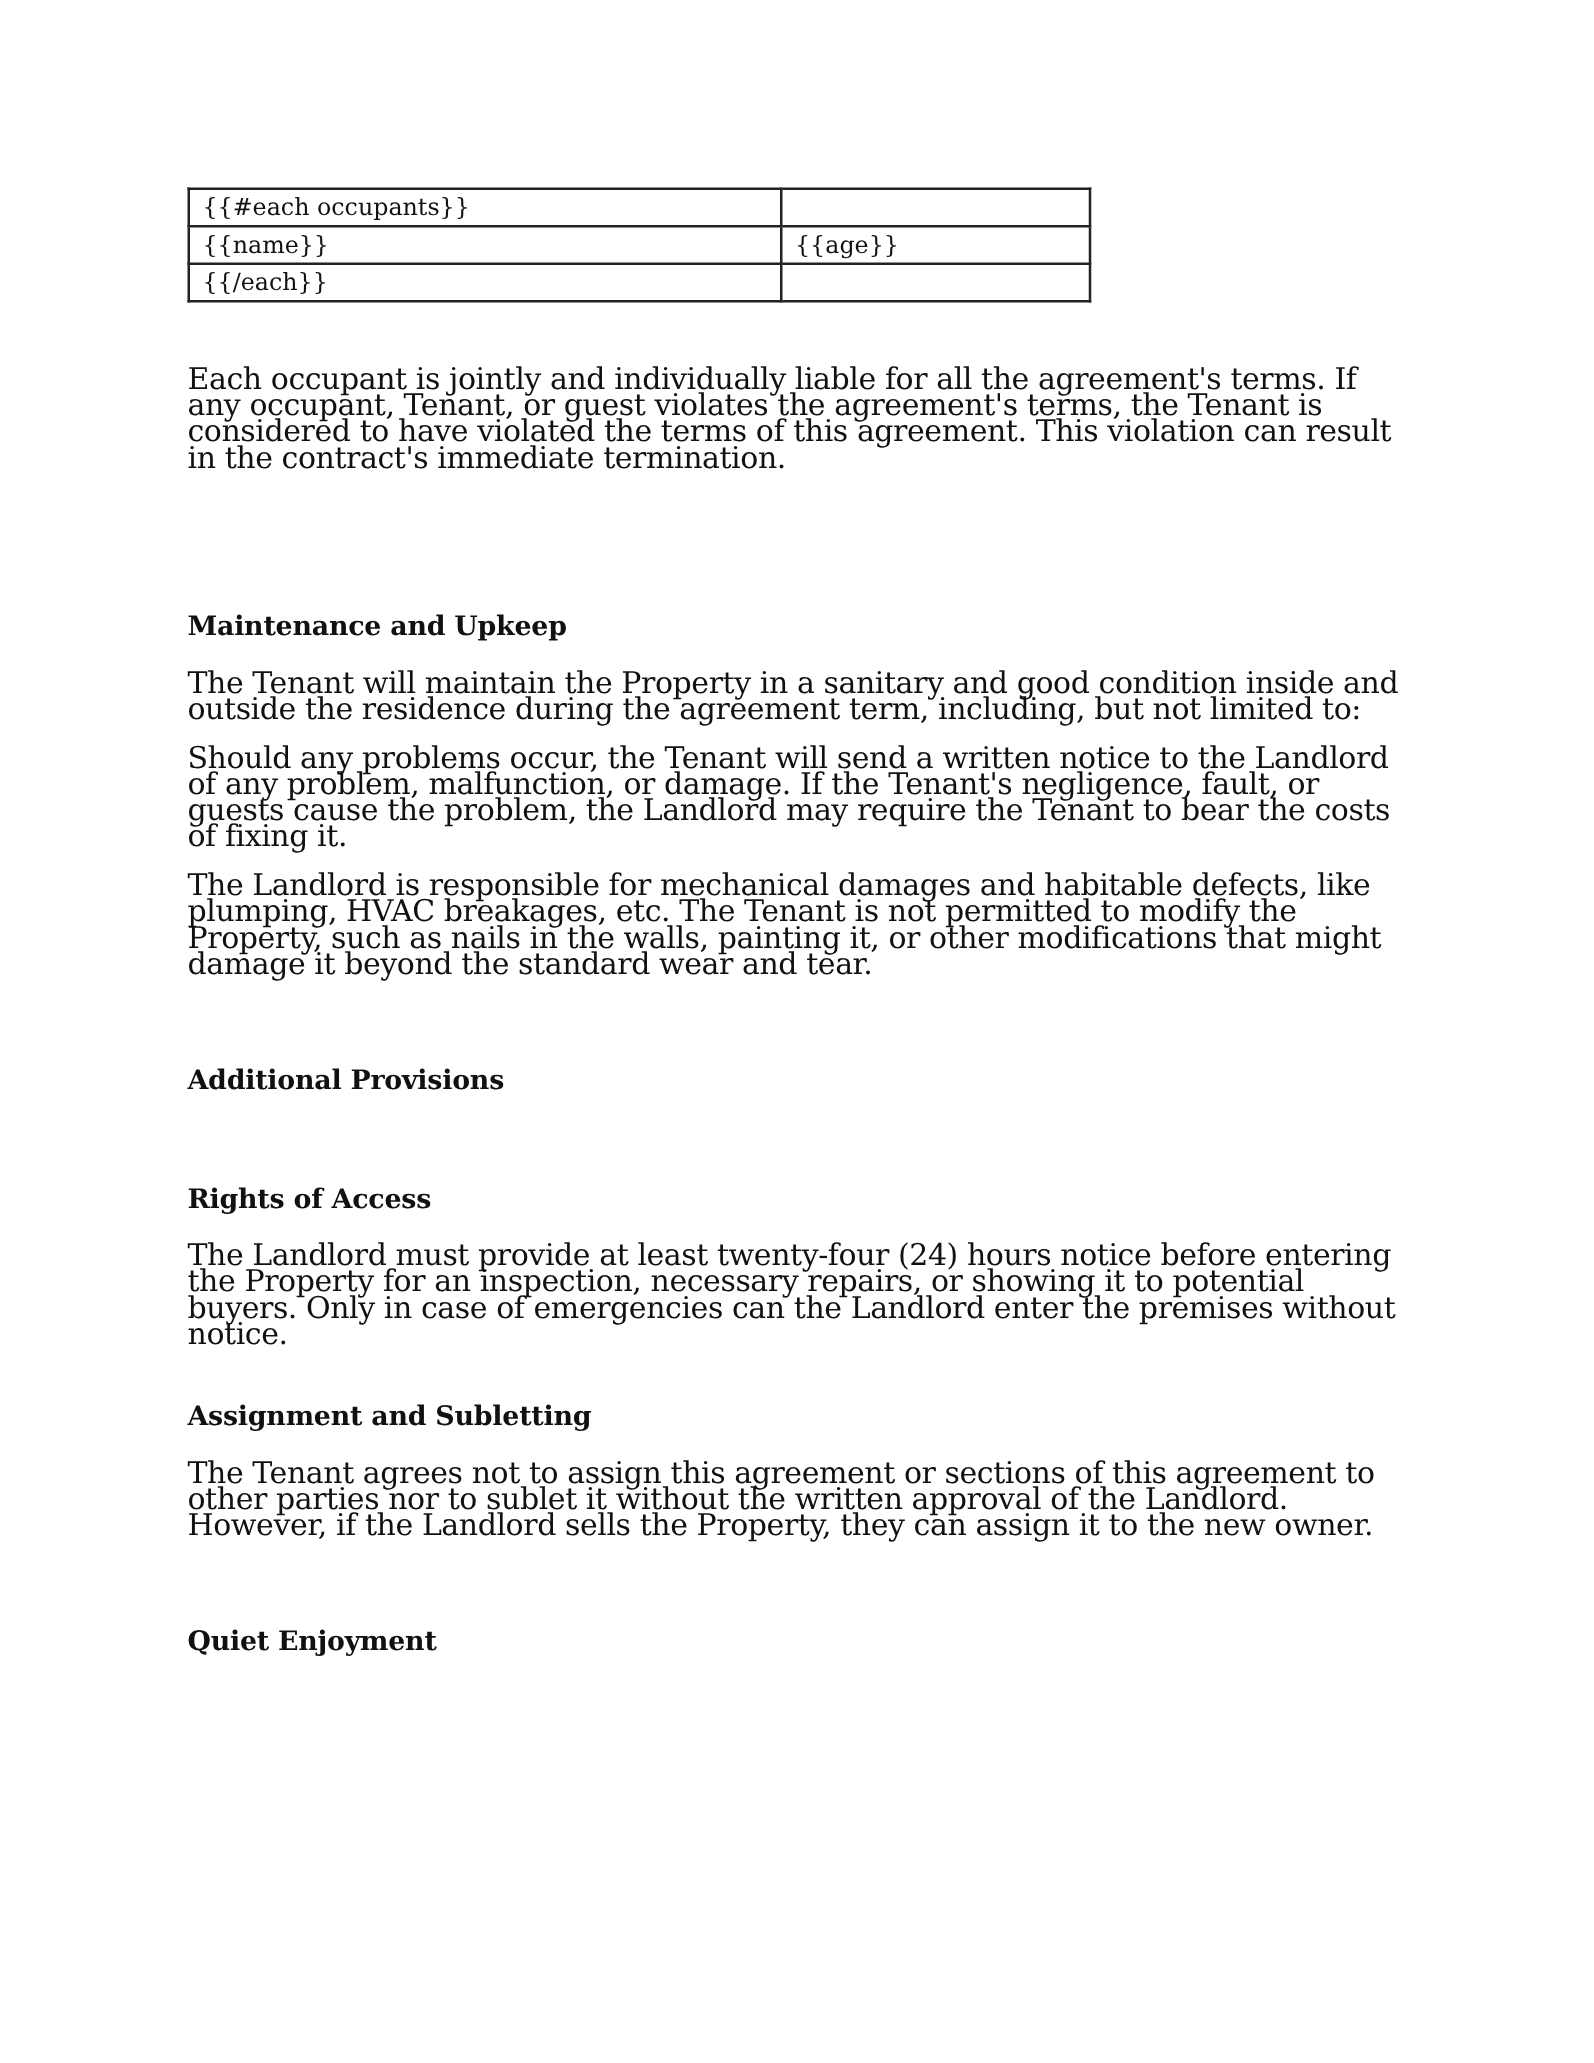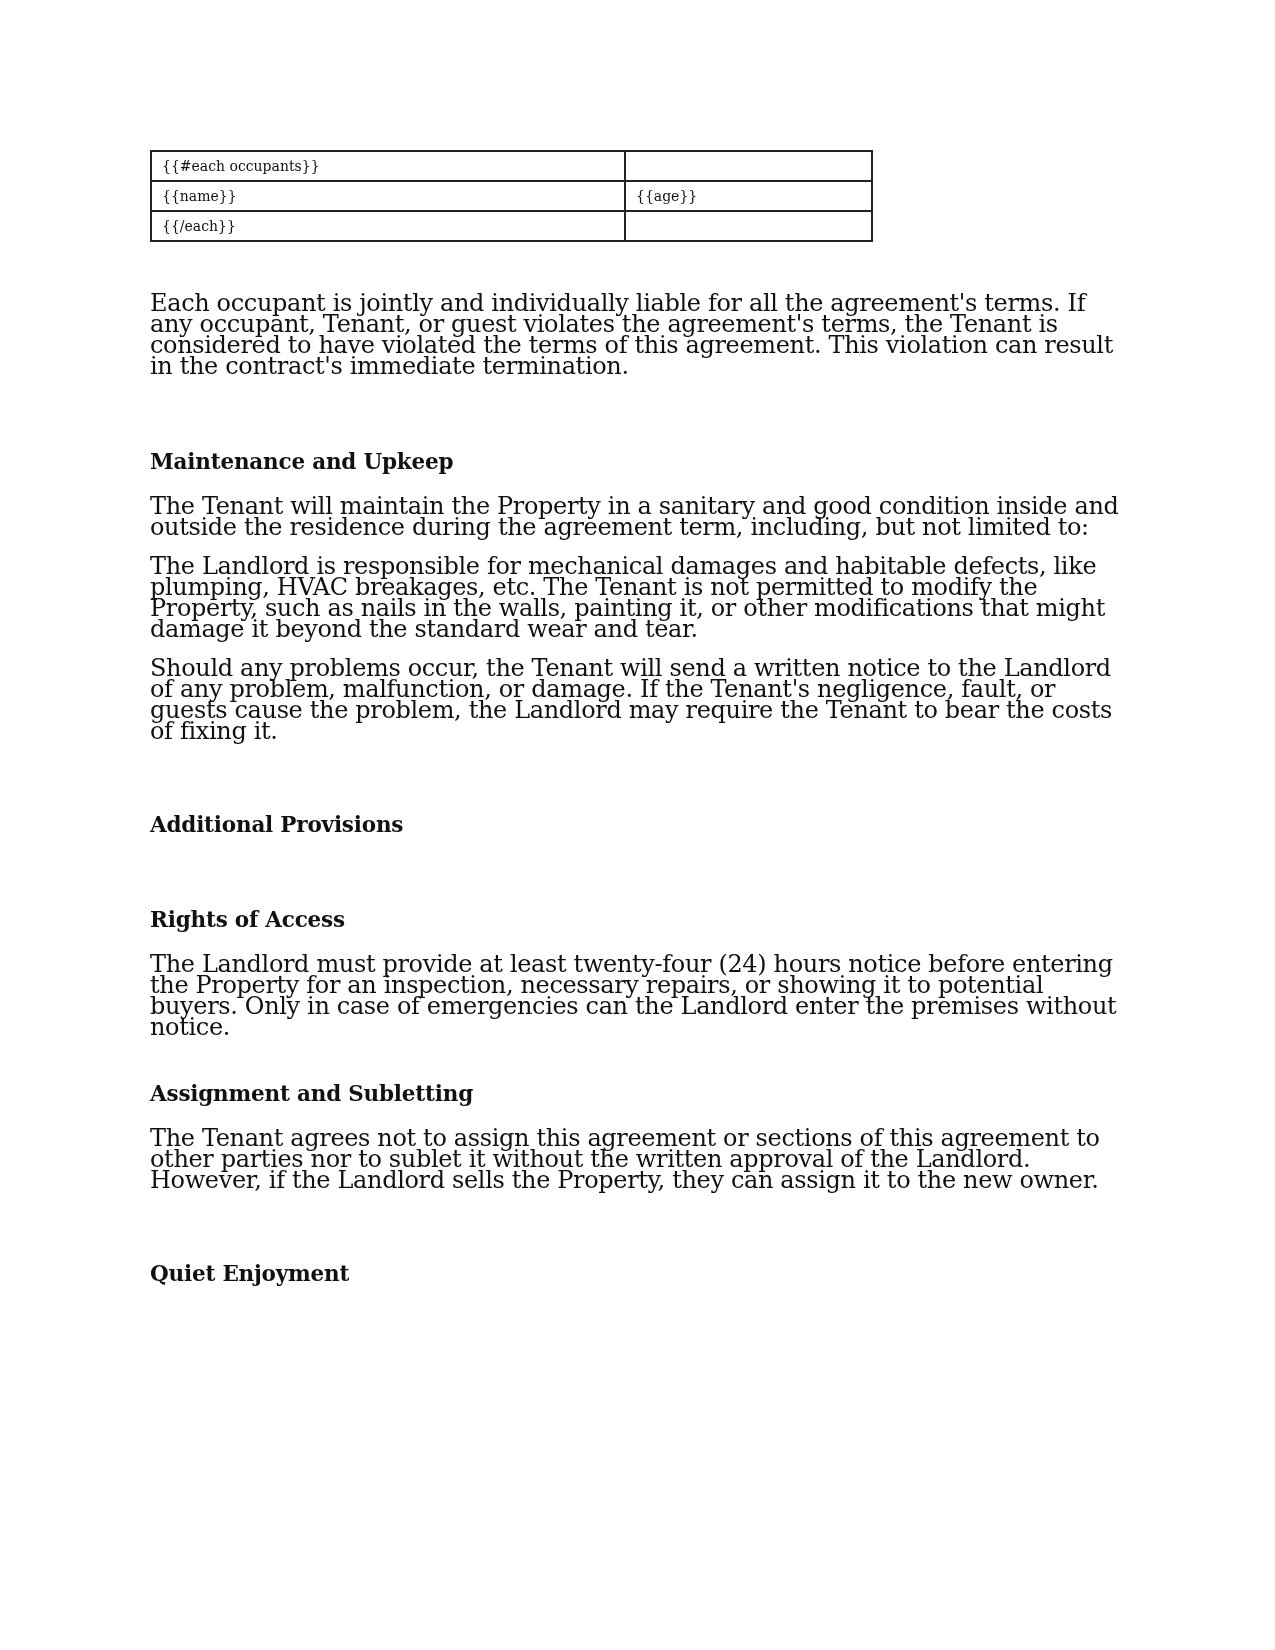"{{#each occupants}}" table.occ { font-size: 14px -> 19px }
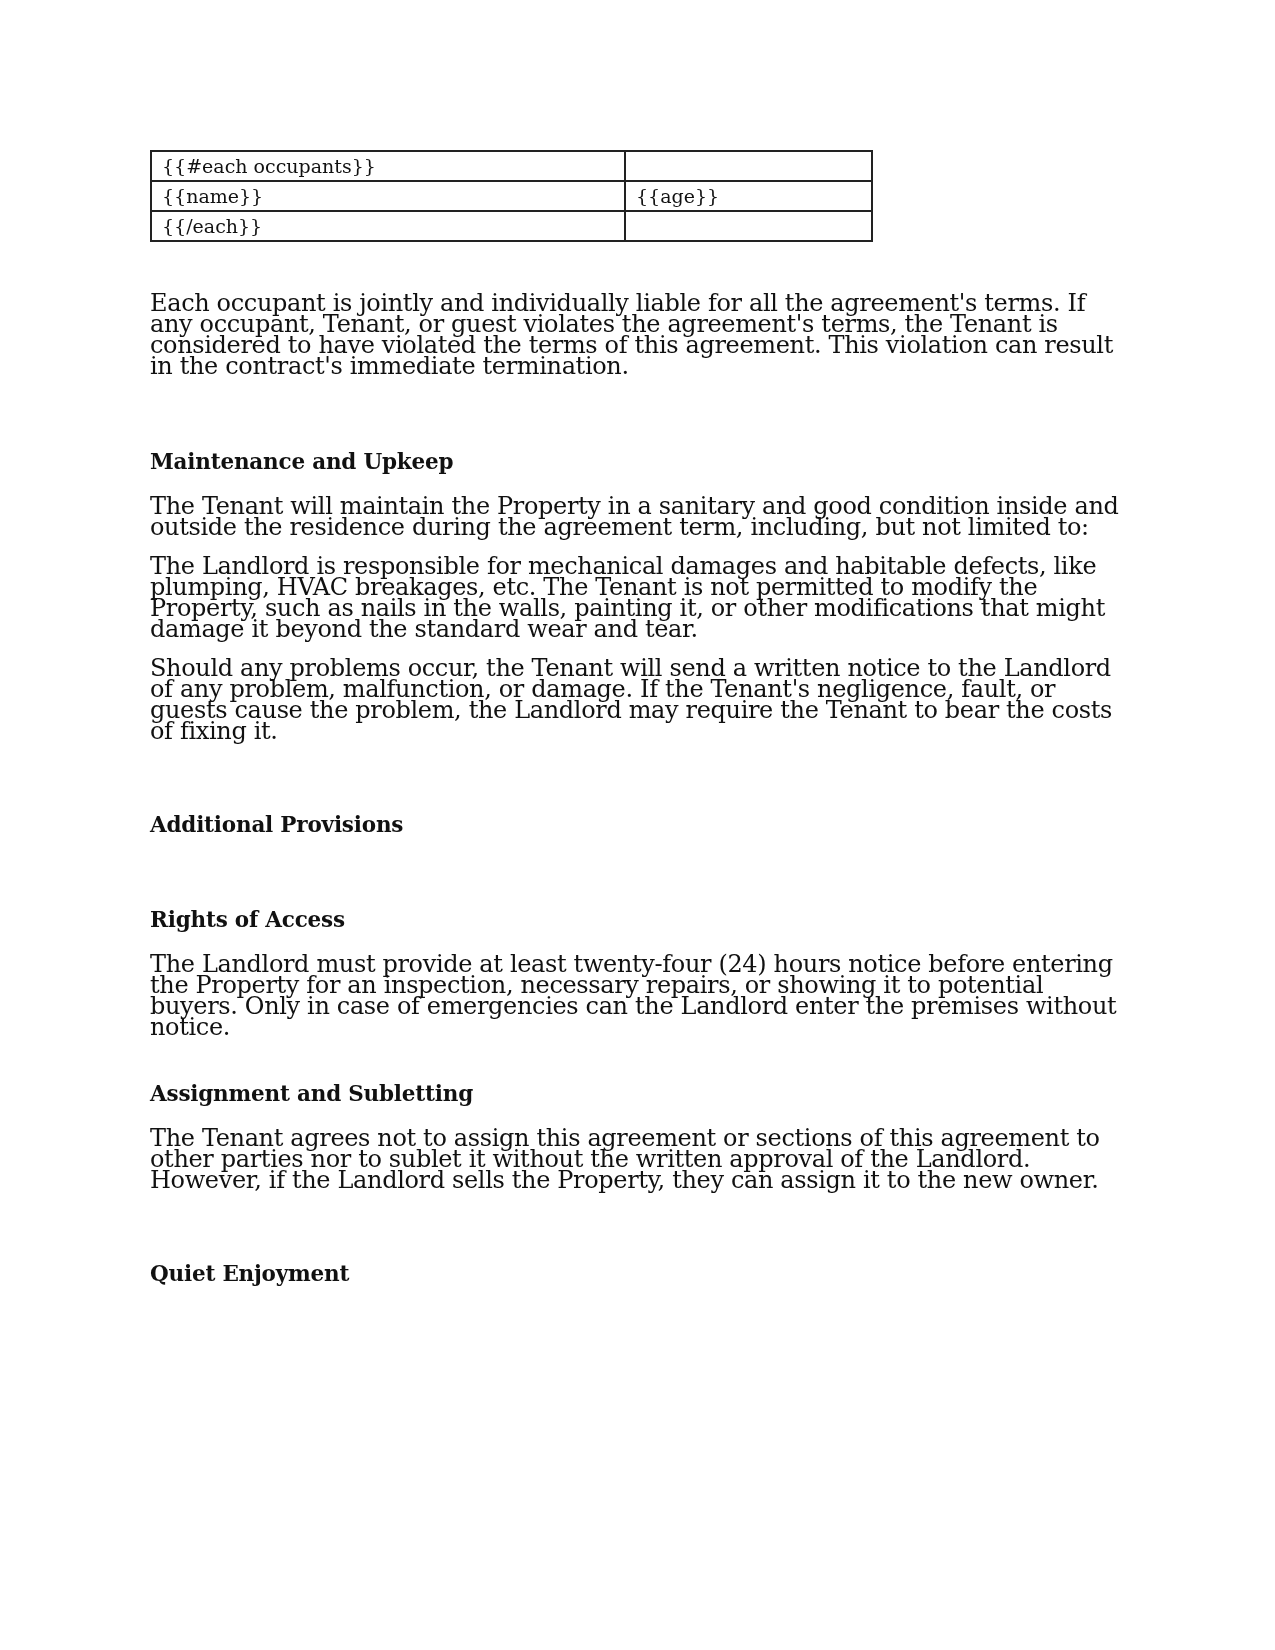"Maintenance and Upkeep" h2 { margin-top: 72px -> 112px }
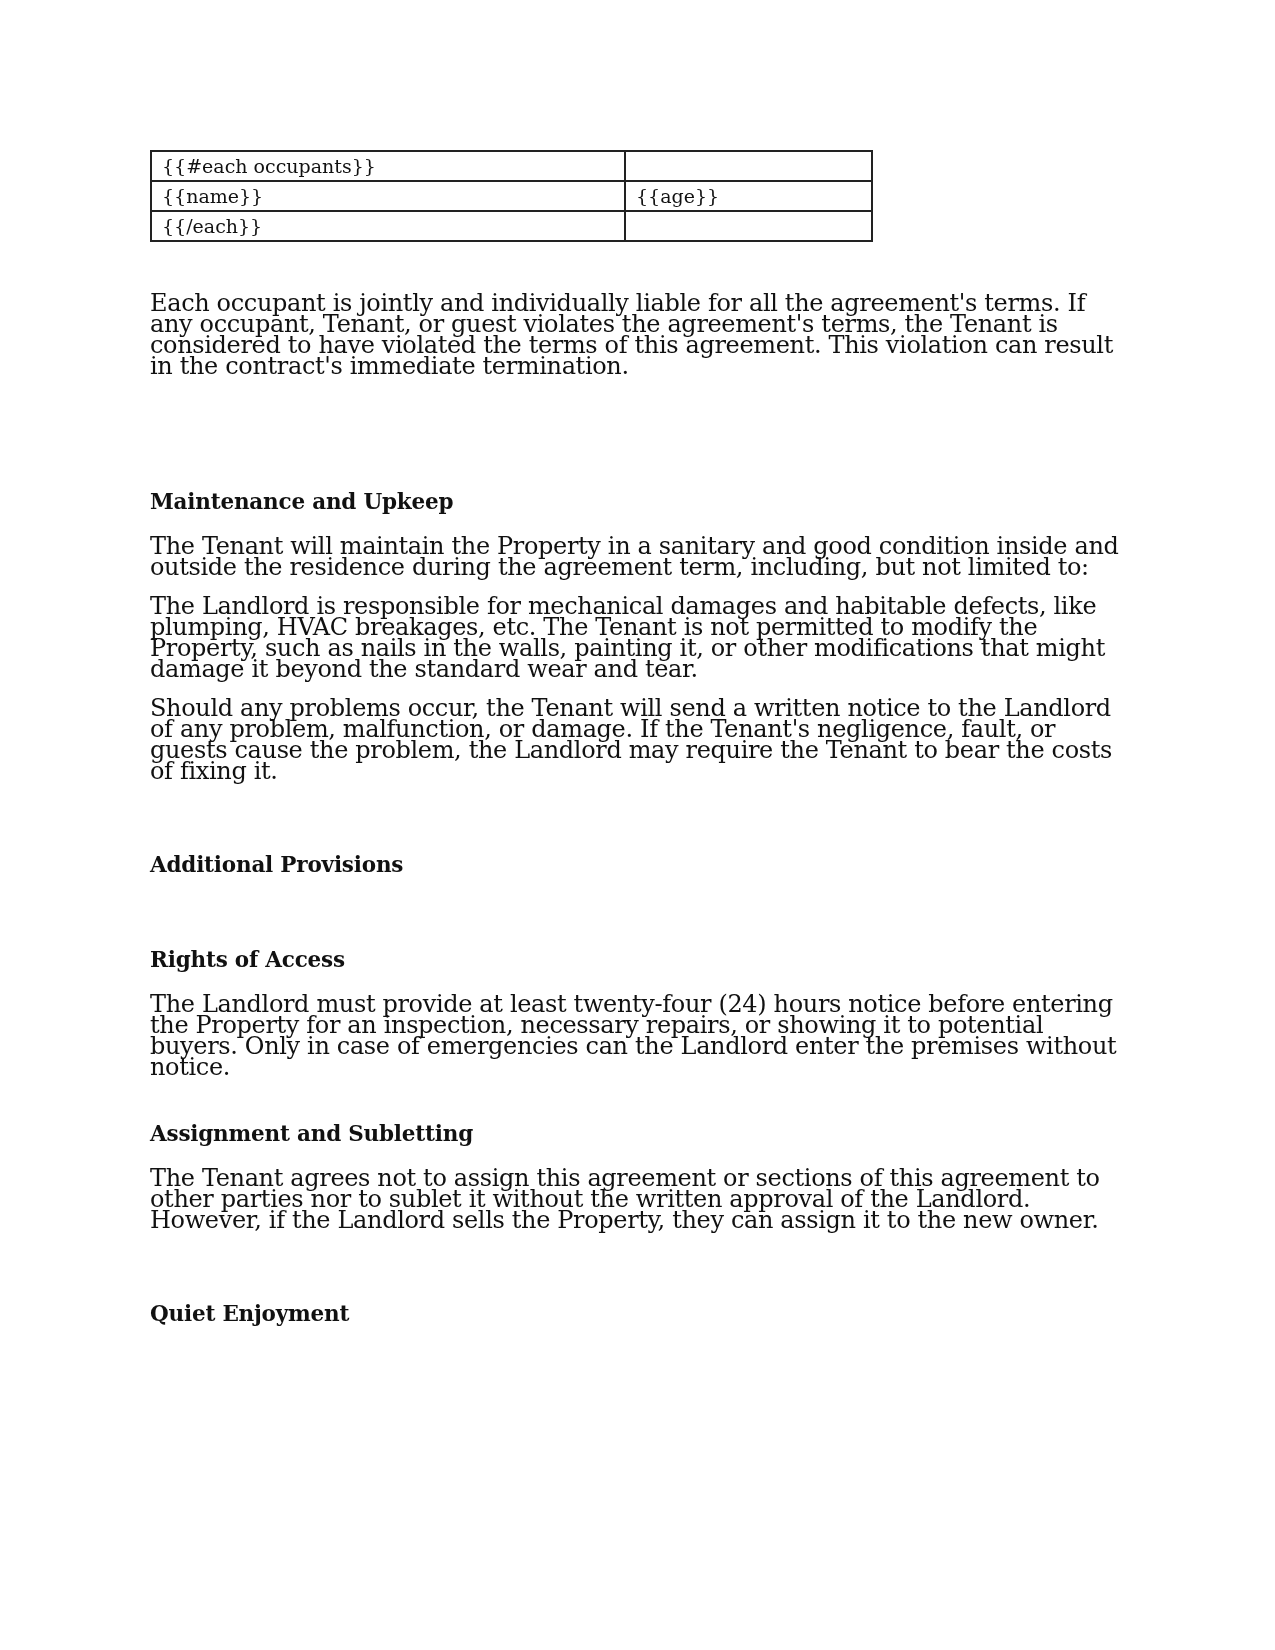"The Landlord is responsible for" p { order: before "Should any problems occur, the" -> after "Should any problems occur, the" }
